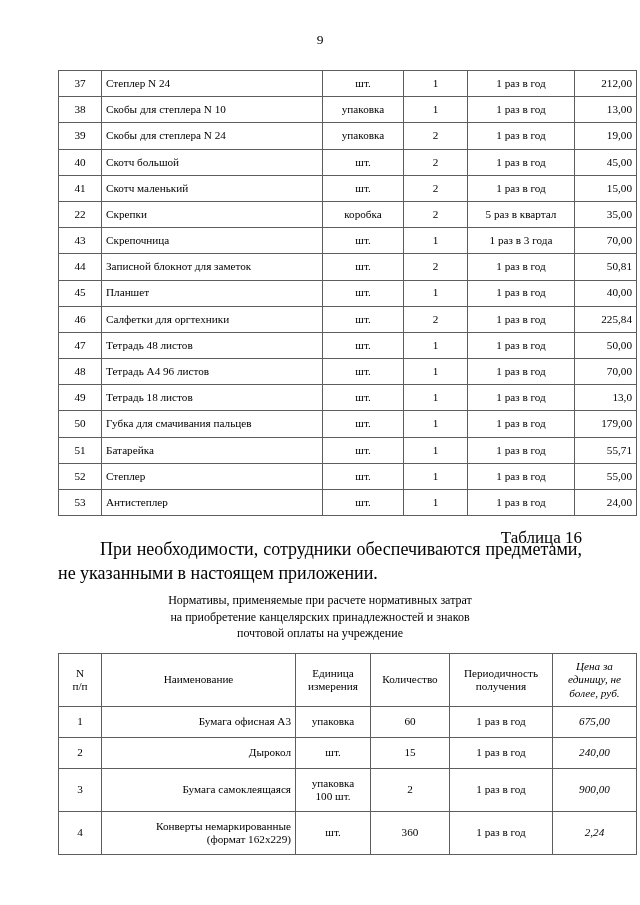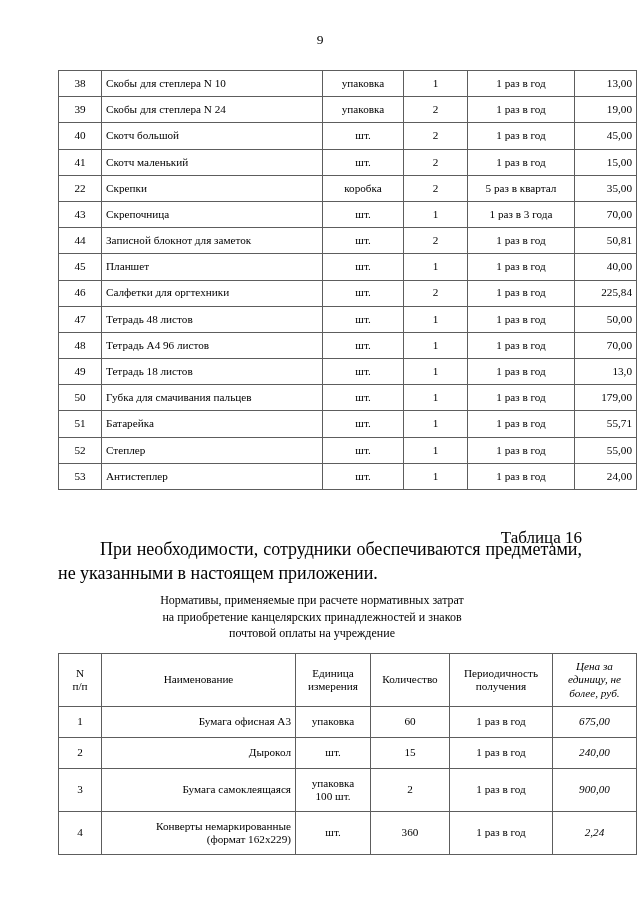"37" tr { html: none -> <tr> <td>37</td> <td>Степлер N 24</td> <td>шт.</td> <td>1</td> <td>1 раз в год</td> <td>212,00</td> </tr> }
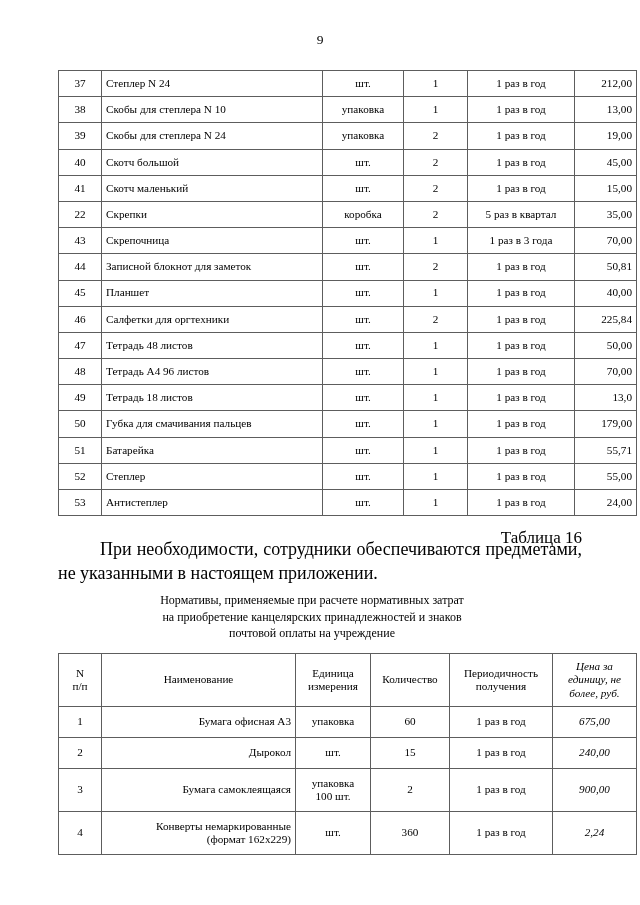"Нормативы, применяемые при расчете" .heading { left: 50px -> 58px }
